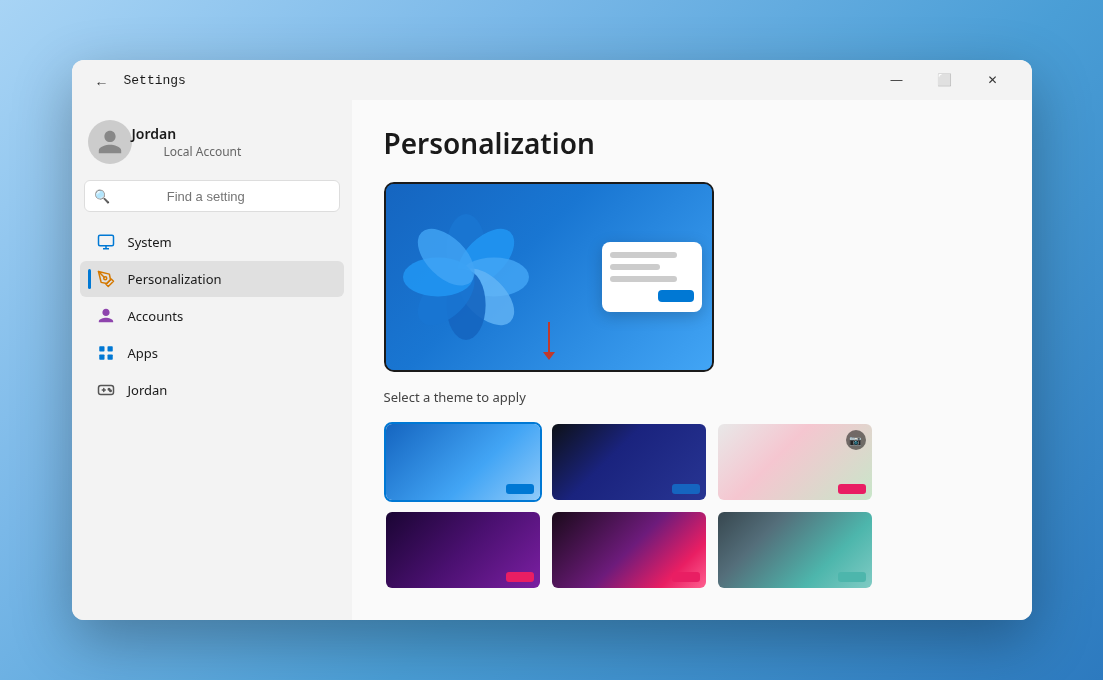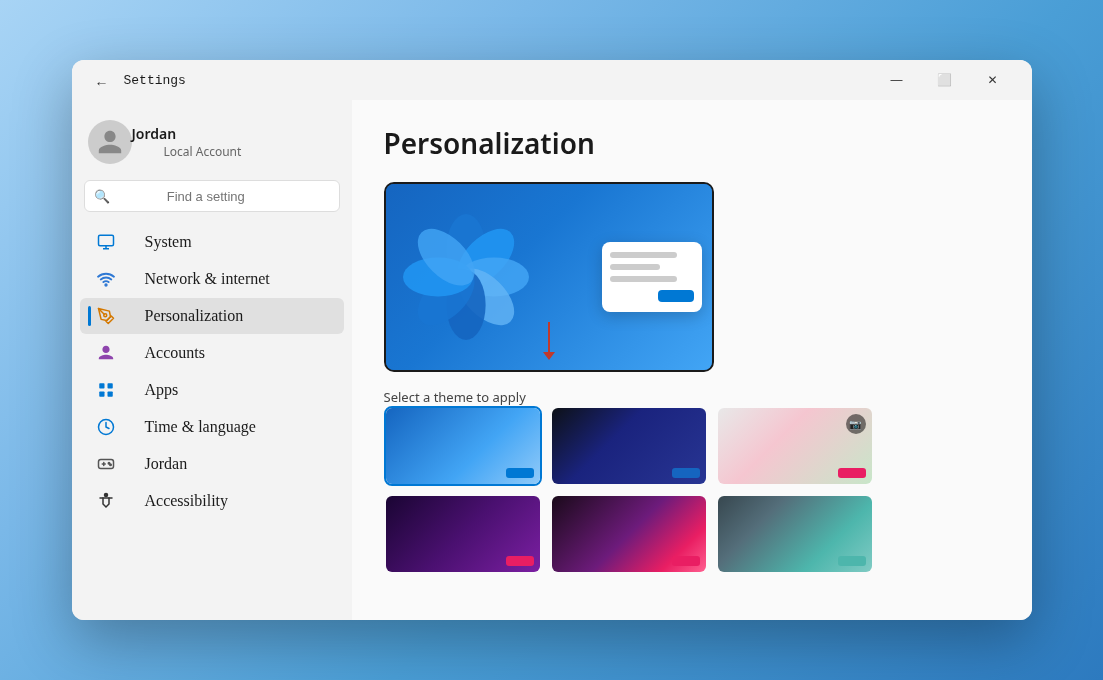"System" .nav-item { font-family: Liberation Serif, serif -> none; font-size: 16px -> 13px; gap: 29px -> 12px }
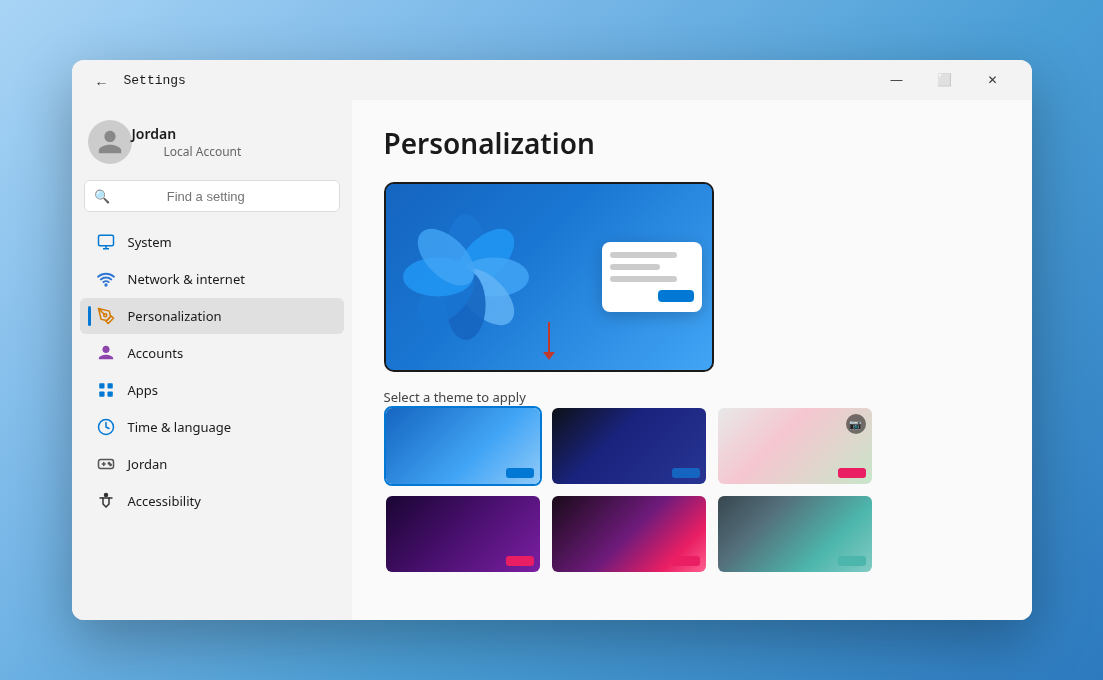"Network & internet" div.nav-item { html: <div> <div> <svg> <path></path> <path></path> <path></path> <circle></circle> </svg> </div> <span>Network &amp; internet</span> </div> -> none }
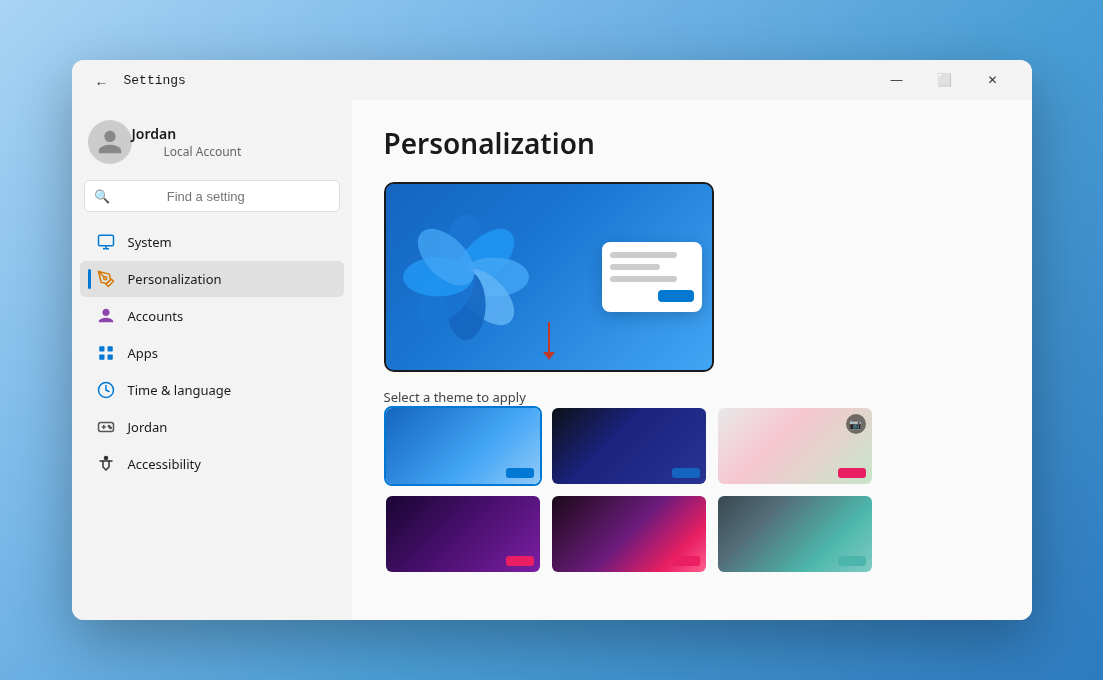"Time & language" div.nav-item { html: <div> <div> <svg> <circle></circle> <polyline></polyline> </svg> </div> <span>Time &amp; language</span> </div> -> none }
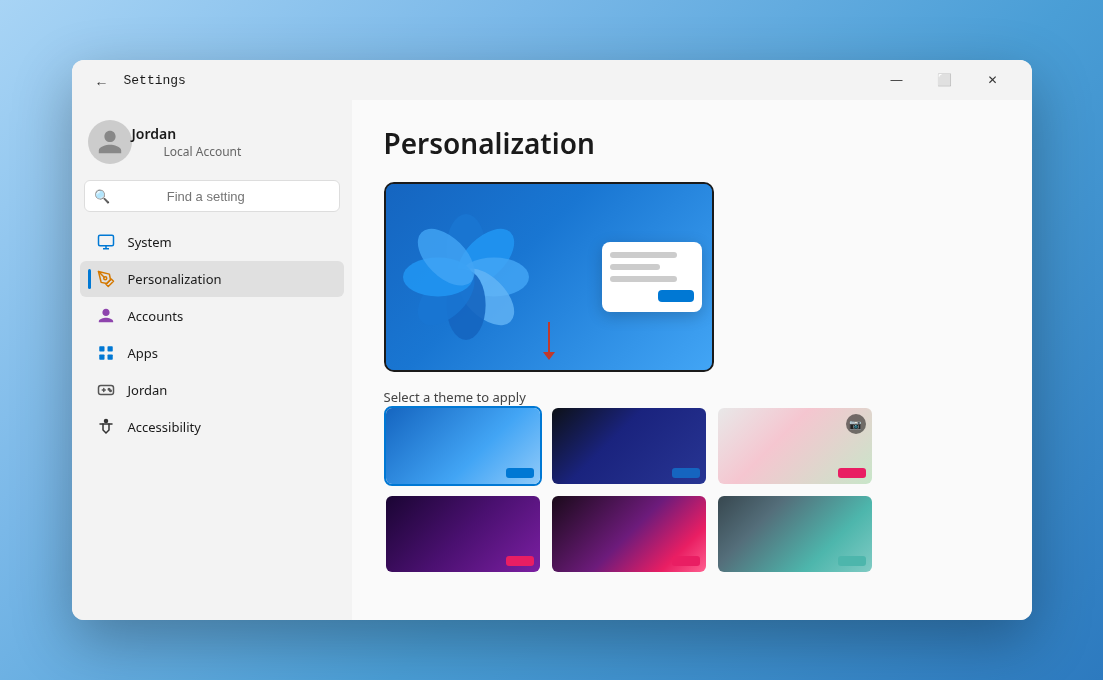"Select a theme to apply" .section-label { margin-bottom: 0 -> 16px }
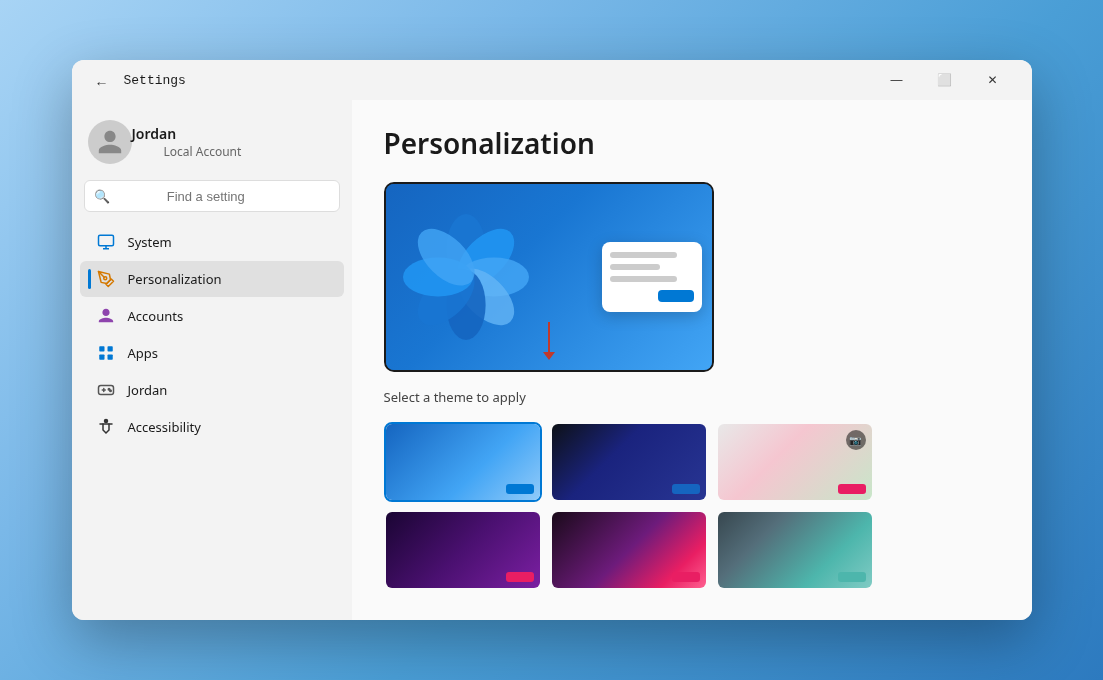"Accessibility" div.nav-item { html: <div> <div> <svg> <circle></circle> <path></path> <path></path> </svg> </div> <span>Accessibility</span> </div> -> none }
